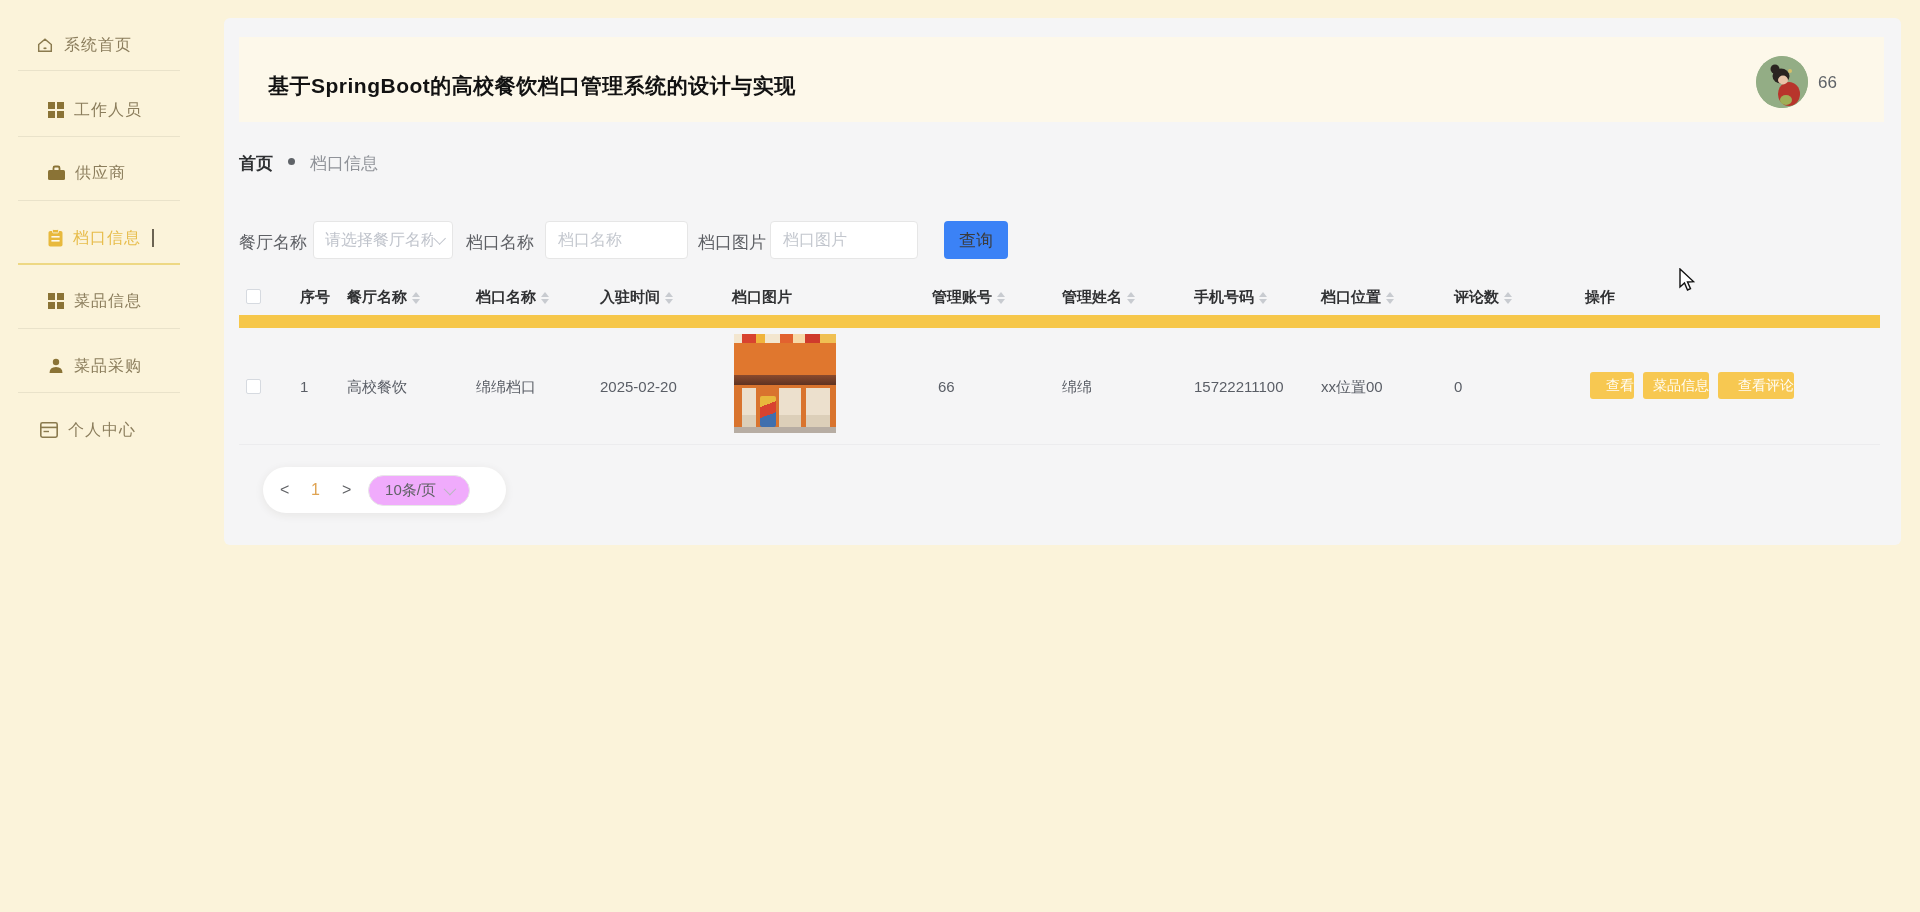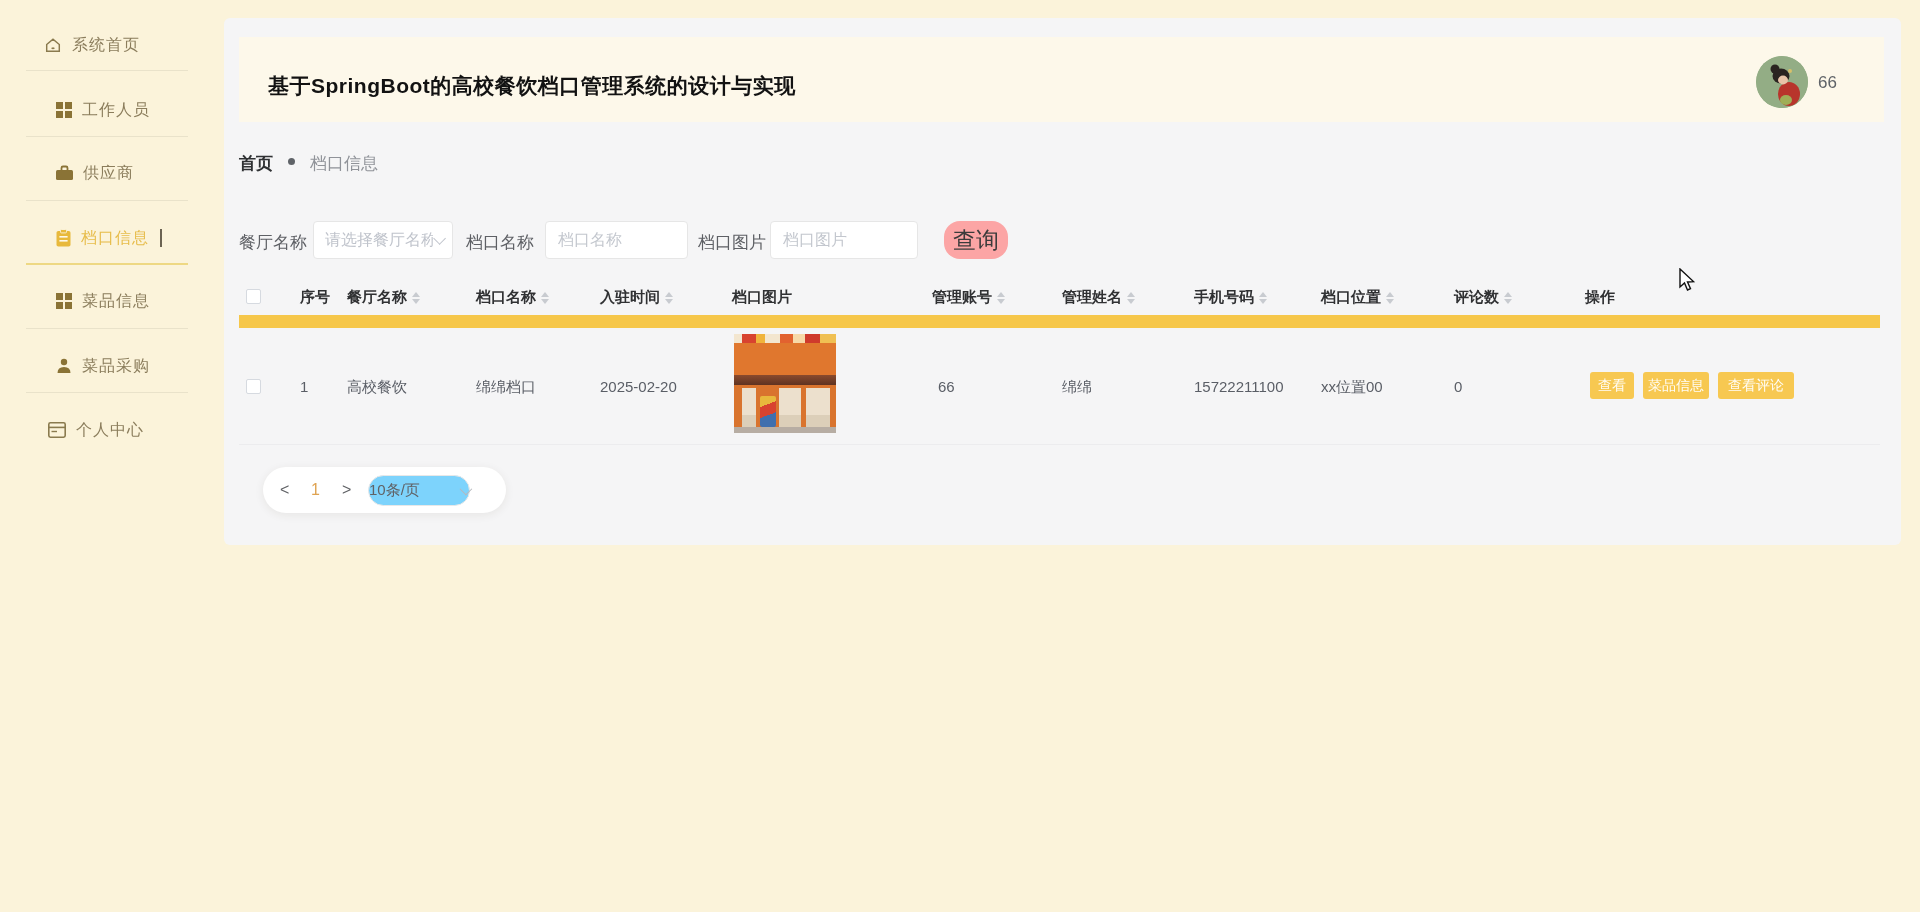"系统首页" .sidebar { left: 8px -> 0 }
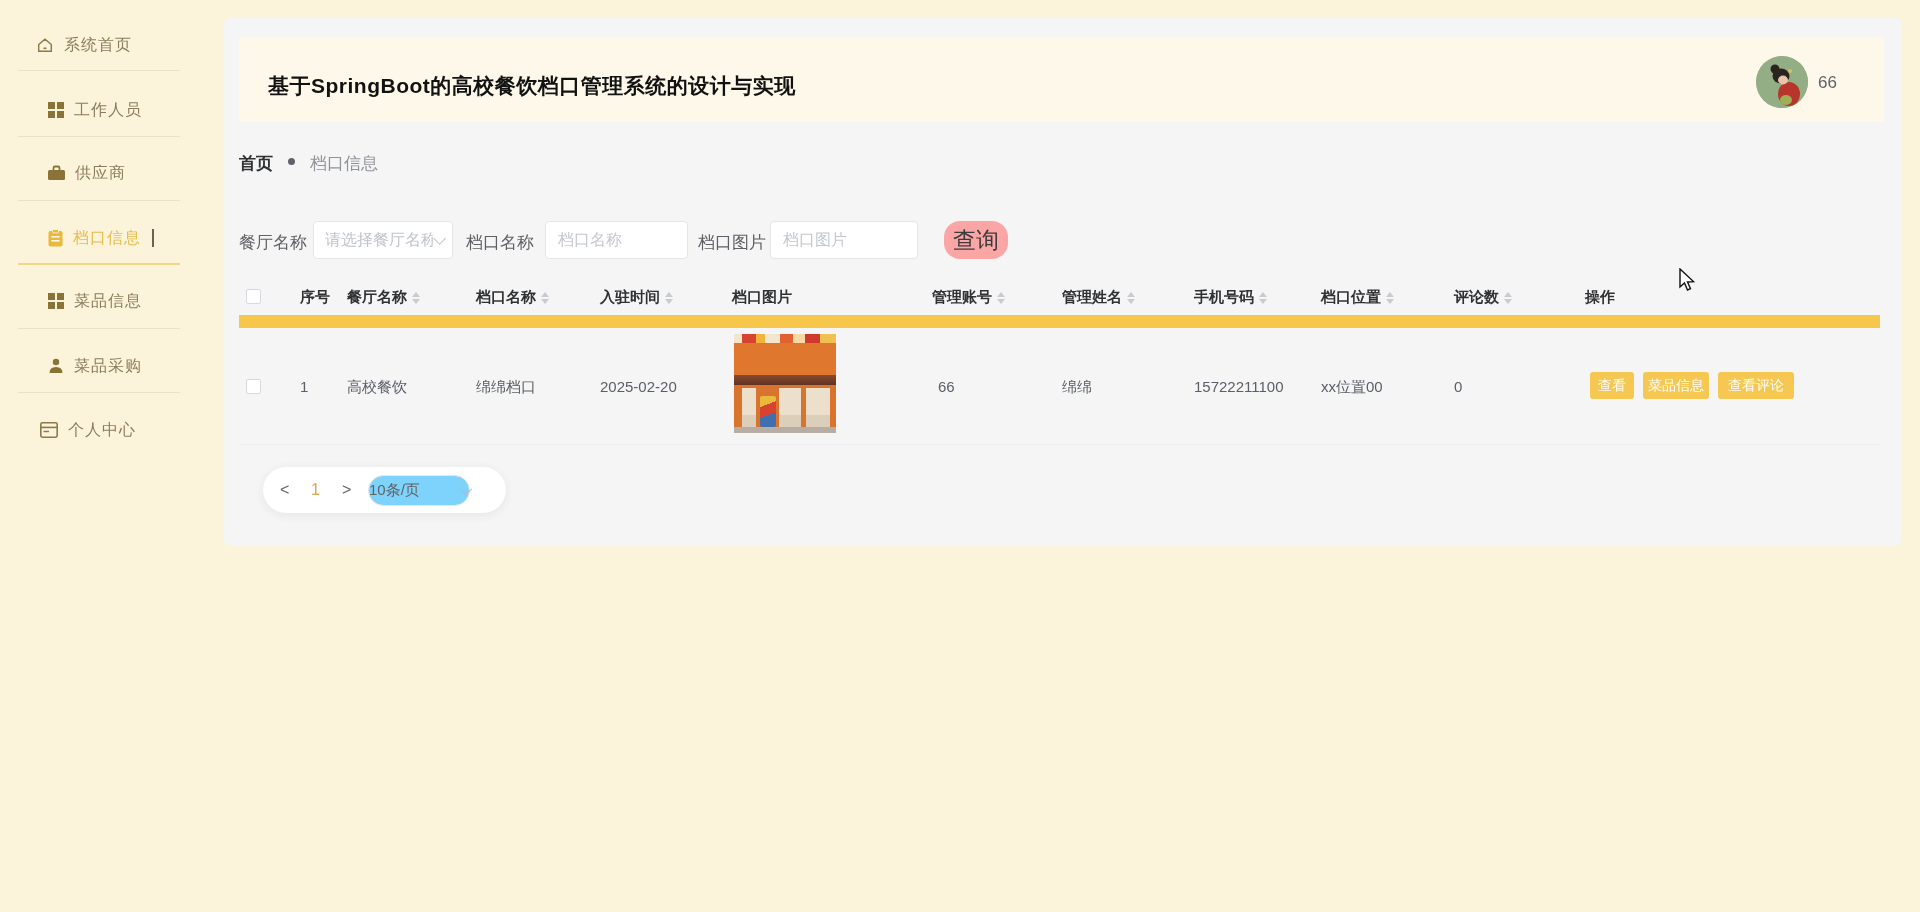"查询" .search-btn { background: #fca5a5 -> #3b82f6; border-radius: 16px -> 4px; font-size: 23px -> 17px }
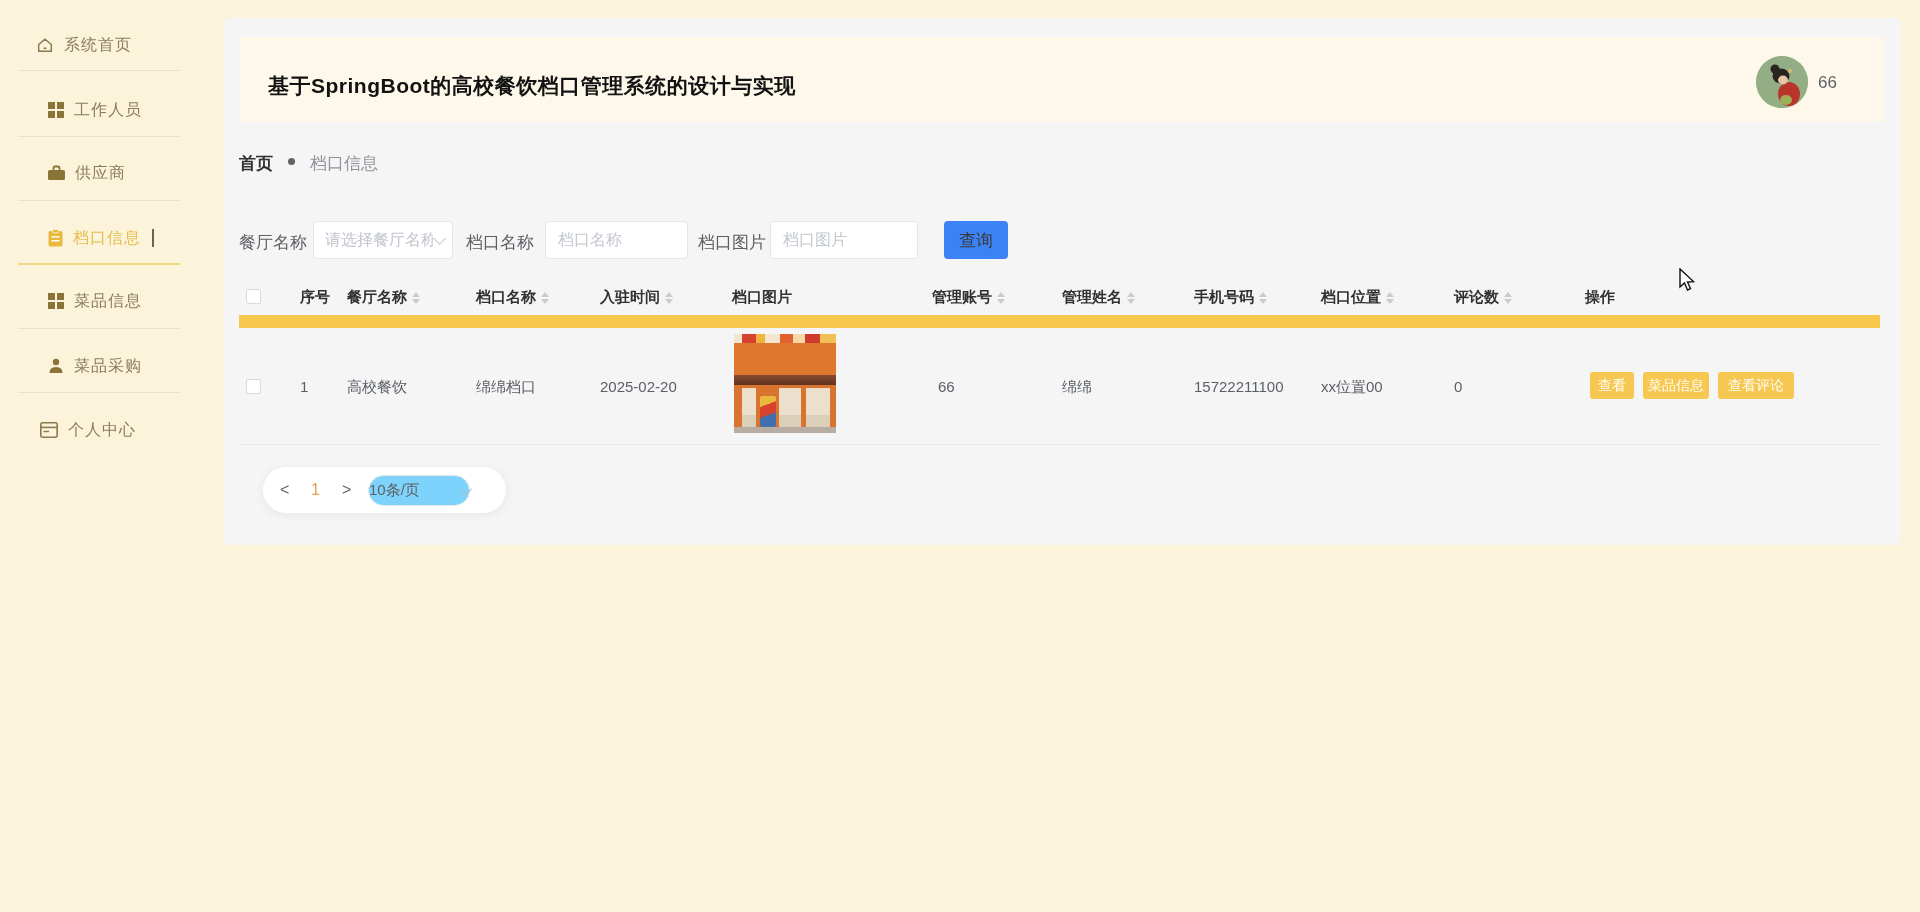"查看" .act-btn { text-align: none -> right }
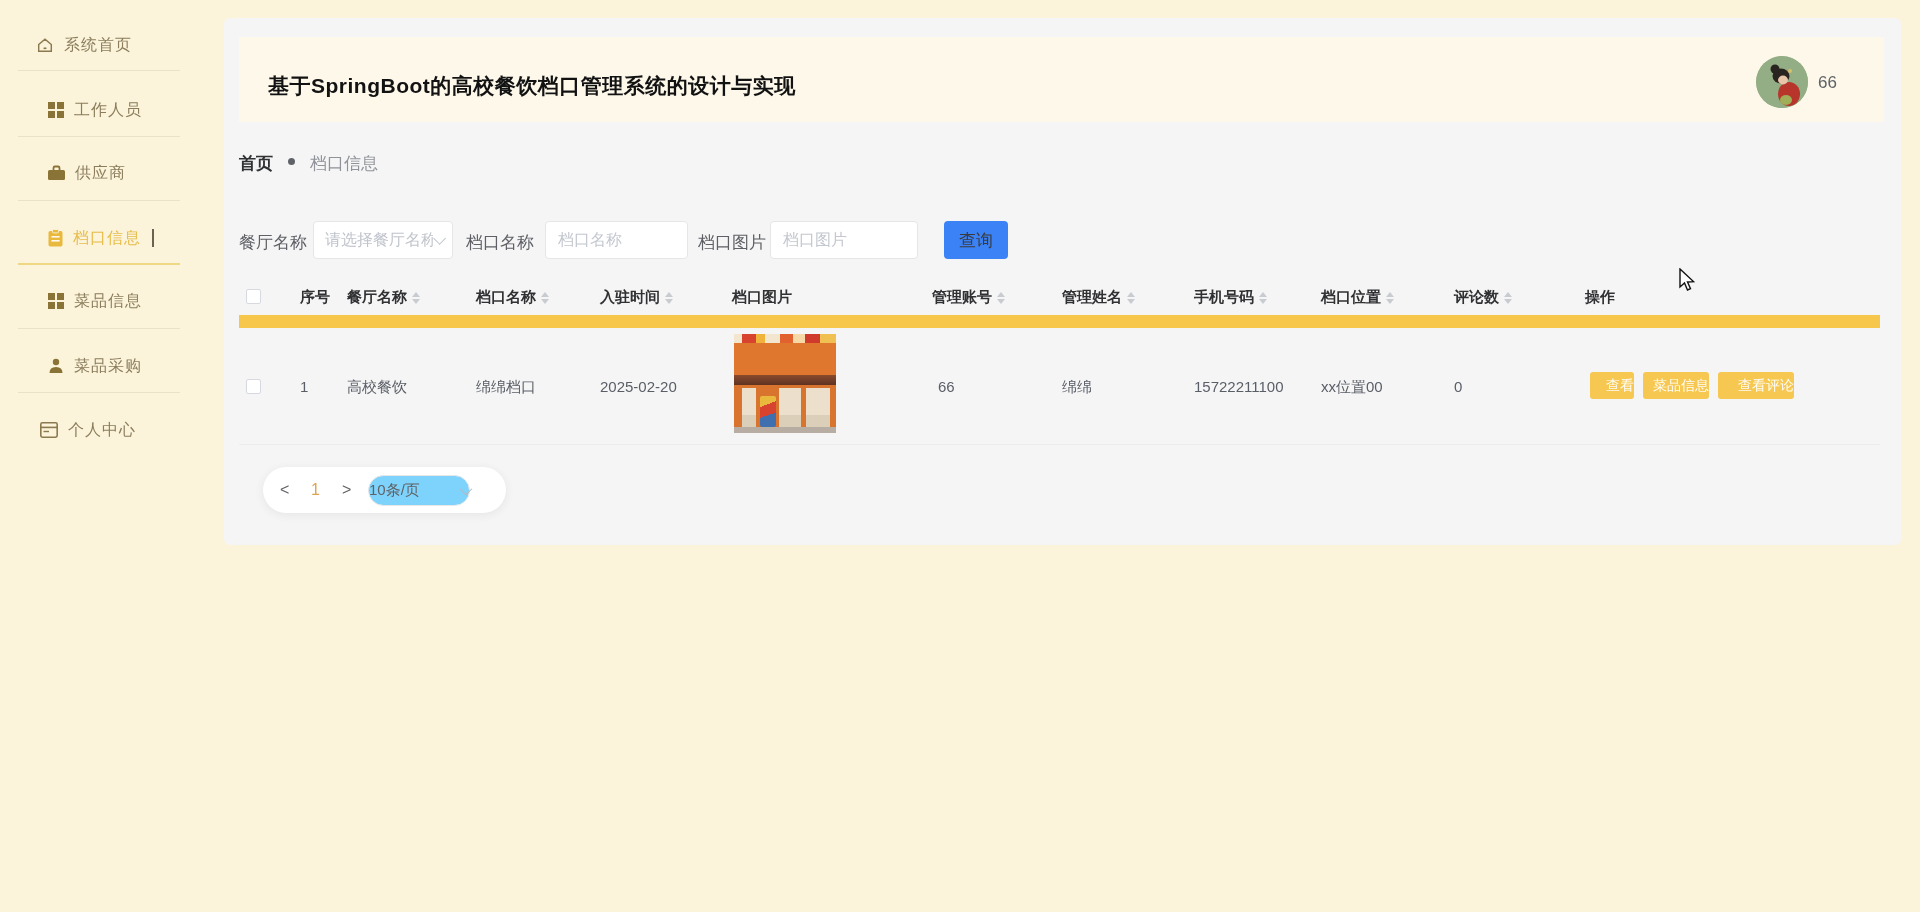"10条/页" .pg-select { background: #7dd3fc -> #f0abfc; justify-content: space-between -> center }
